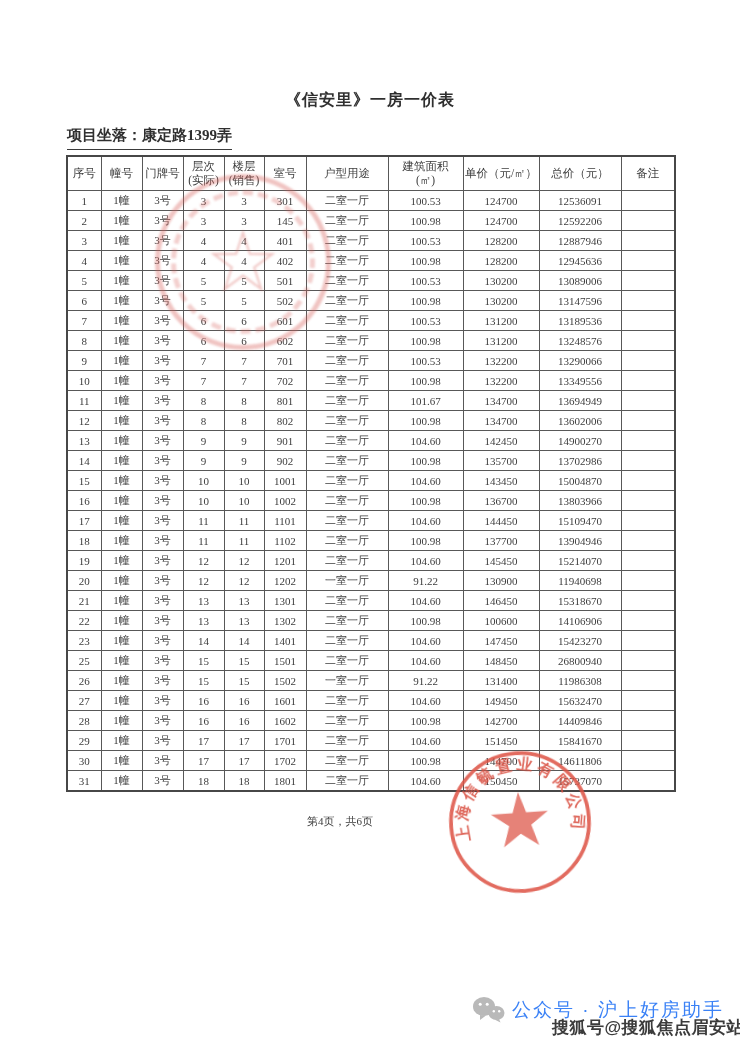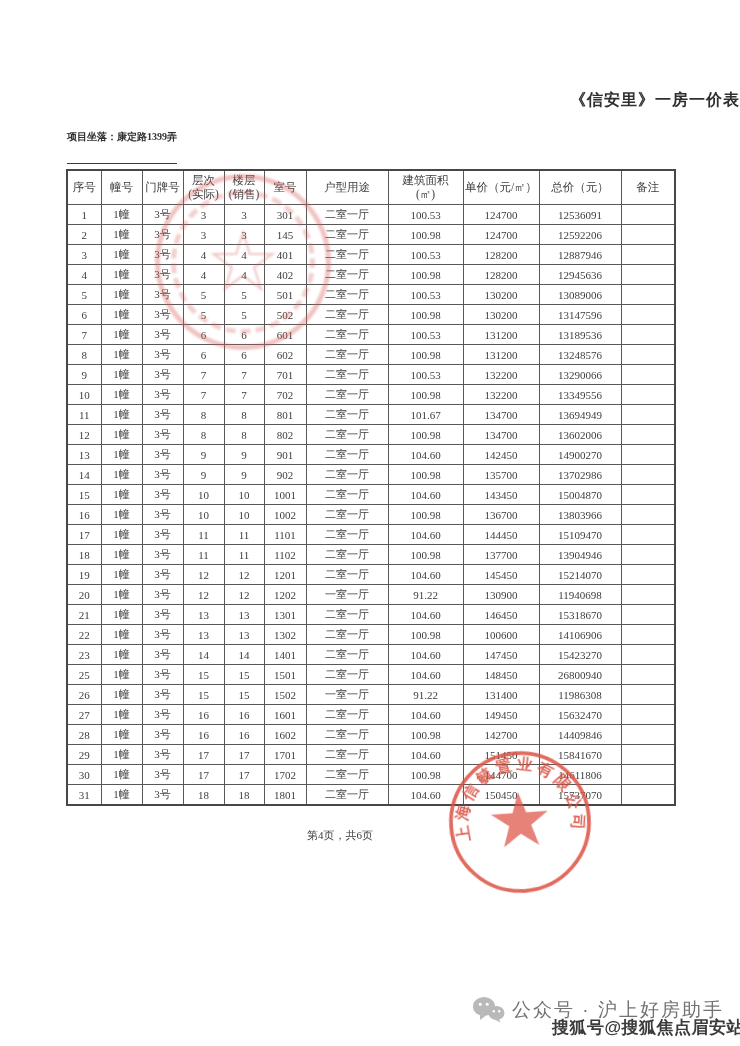"《信安里》一房一价表" .doc-title { text-align: right -> center }
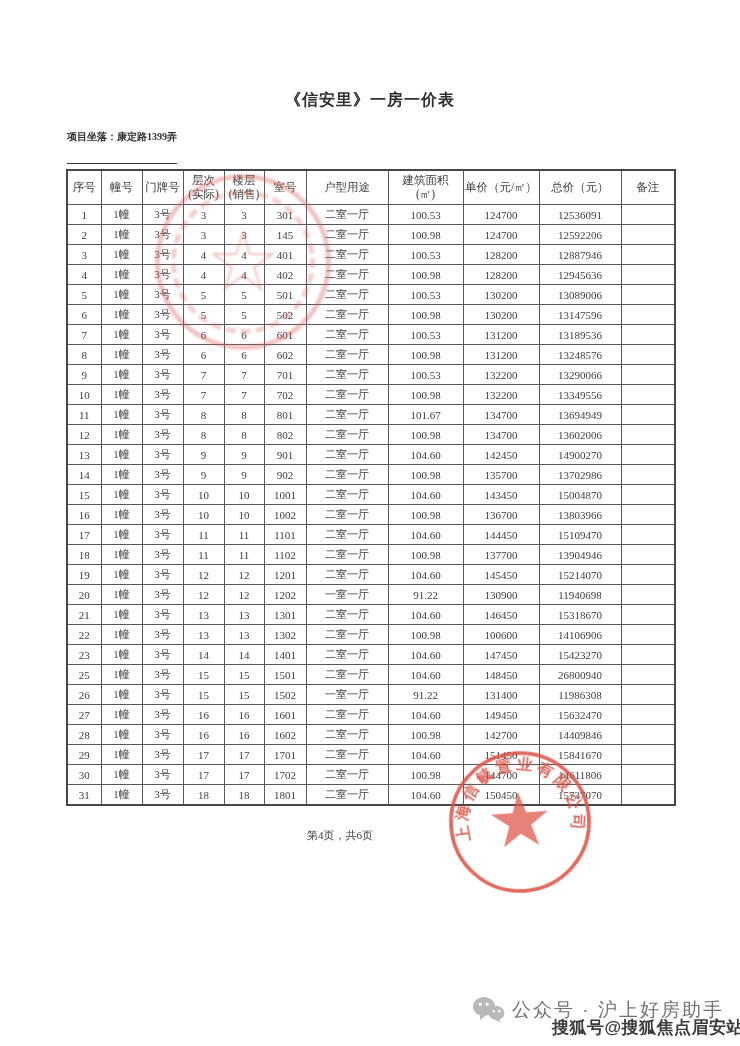"项目坐落：康定路1399弄" .location-line span { font-size: 10px -> 15px; padding-bottom: 19px -> 4px }
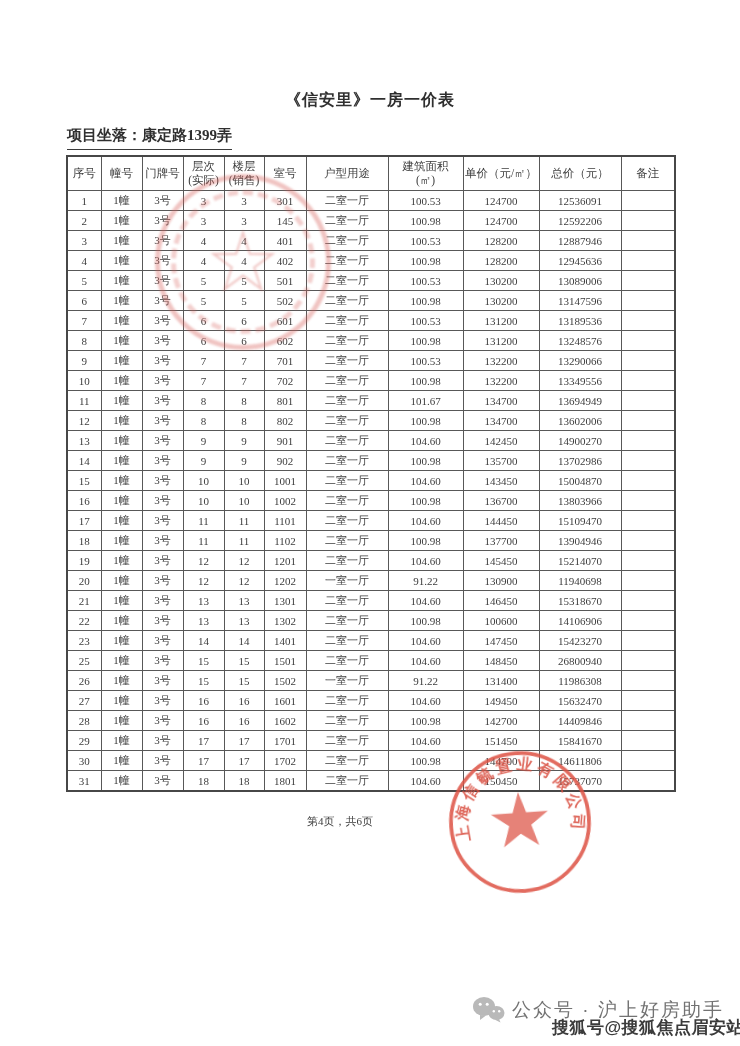"公众号 · 沪上好房助手" .wm-wechat { color: #737373 -> #3b82f6 }
